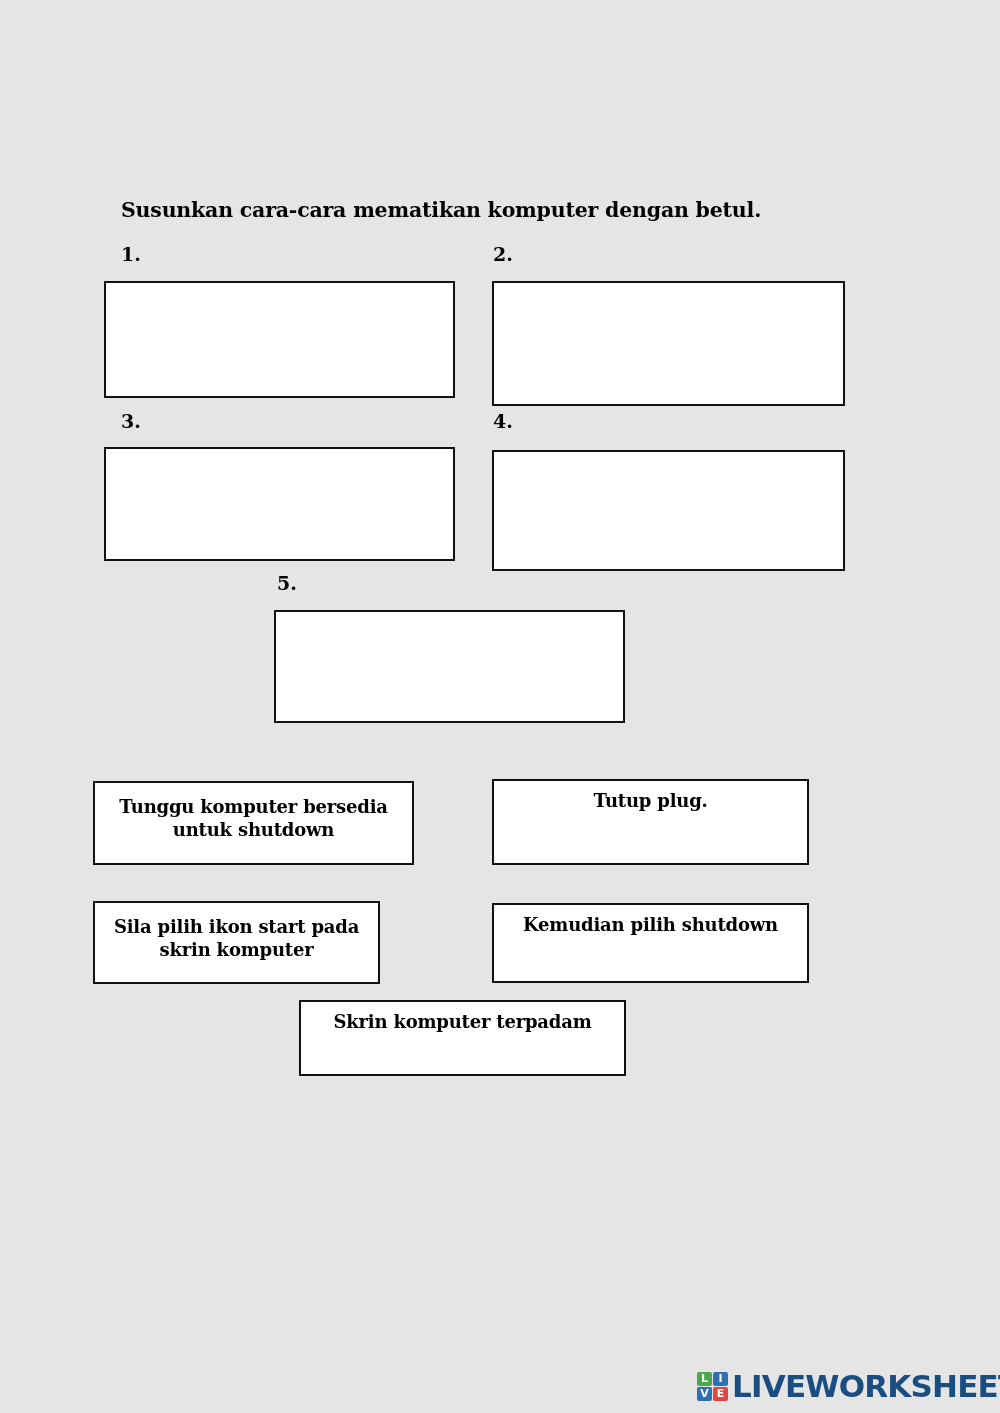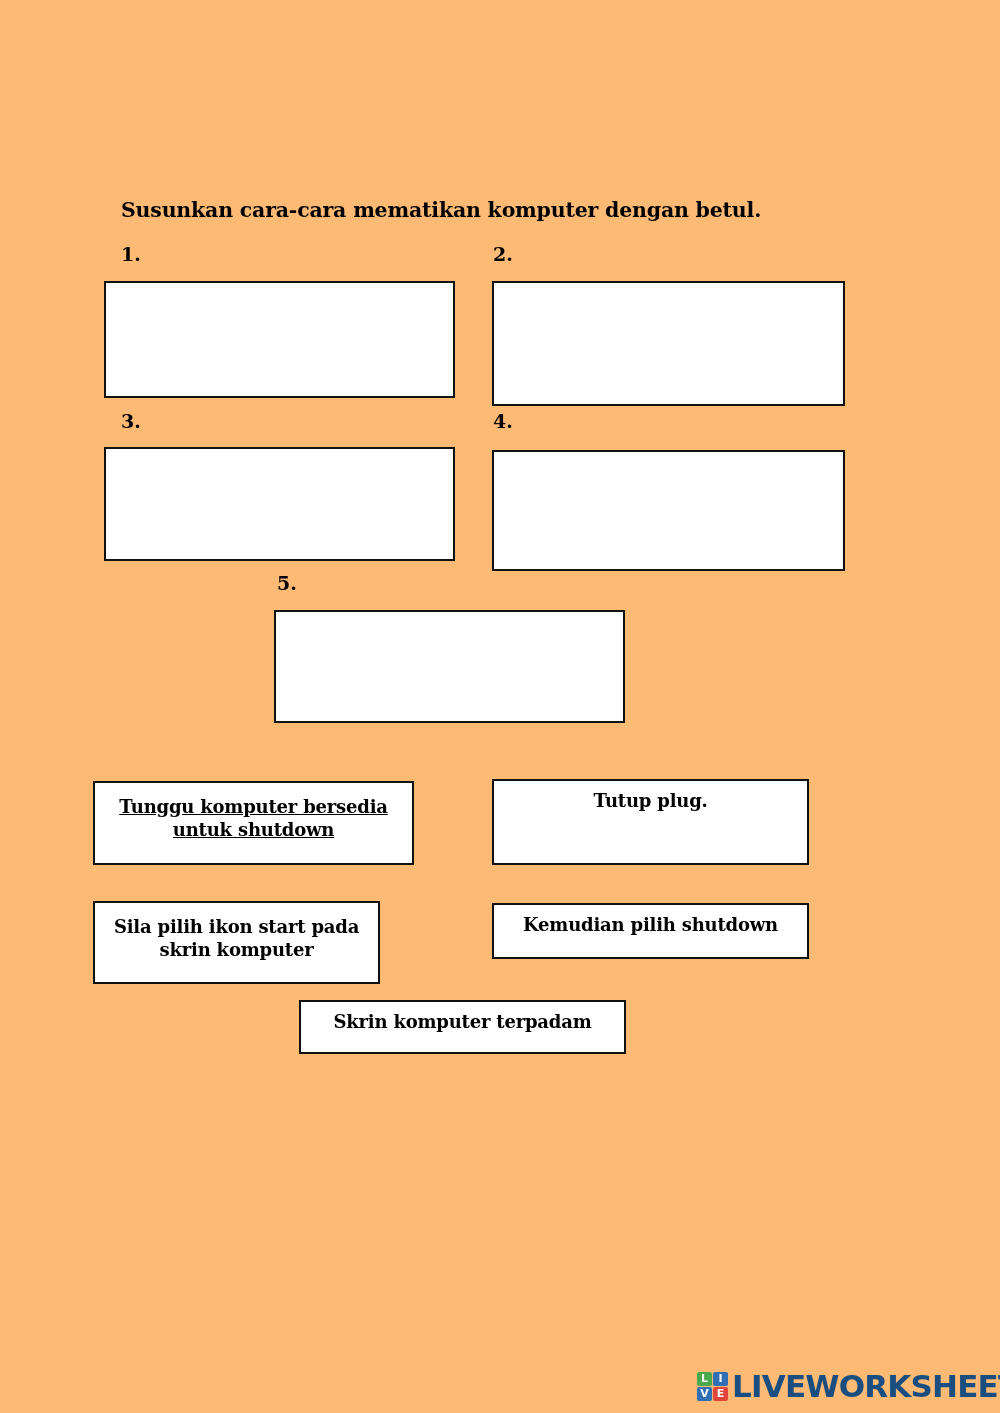"Susunkan cara-cara mematikan komputer" .page { background: #fdba74 -> #e5e5e5 }
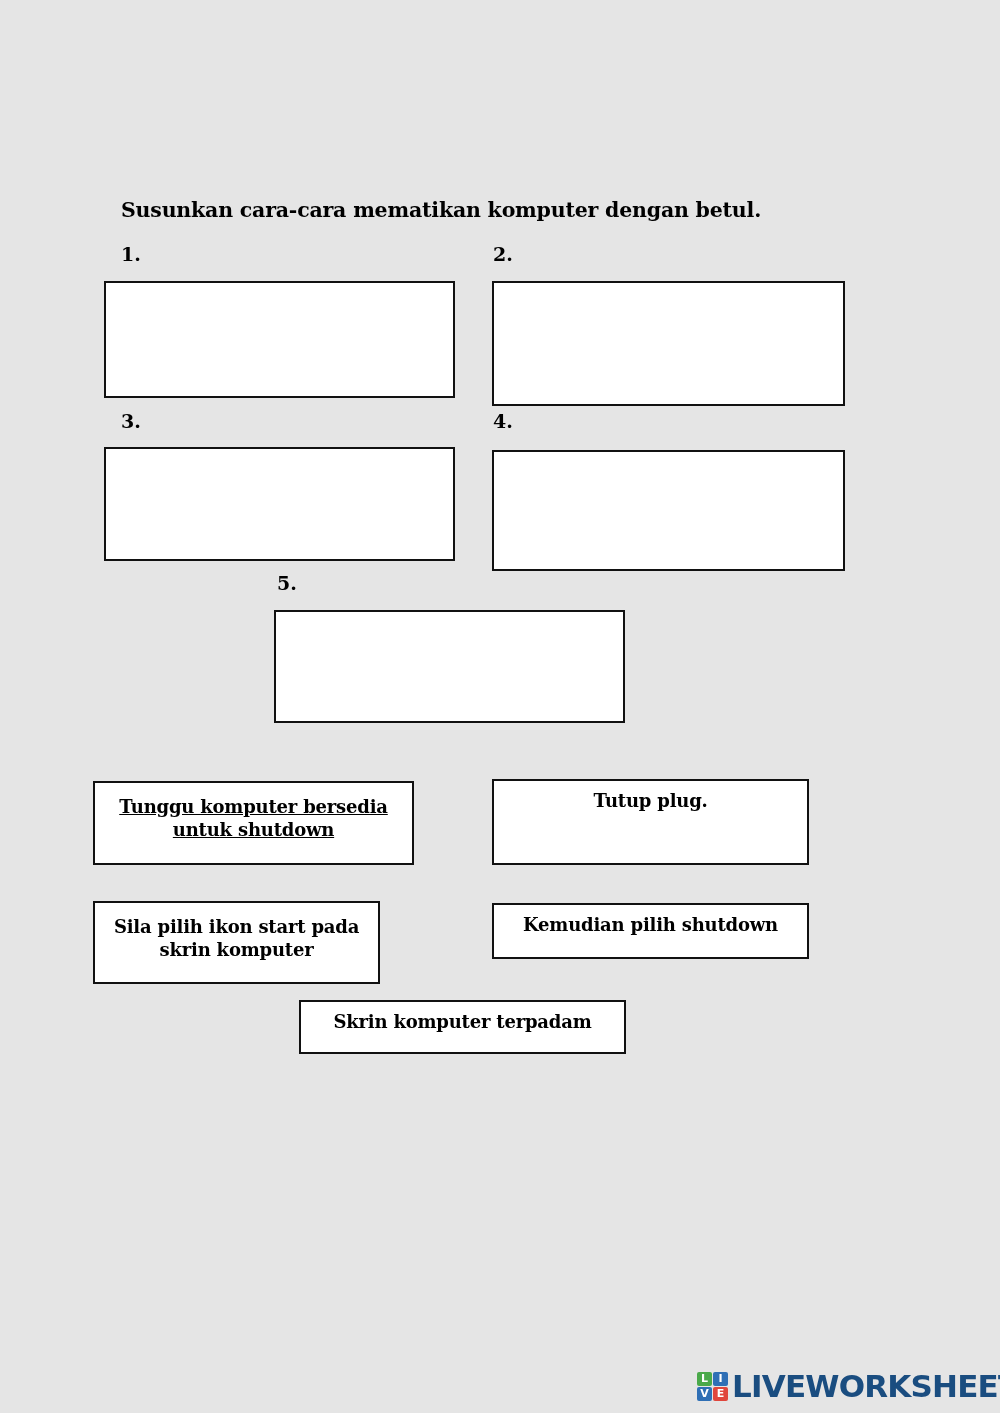"Tunggu komputer bersedia" div.answer-card { text-decoration: underline -> none }
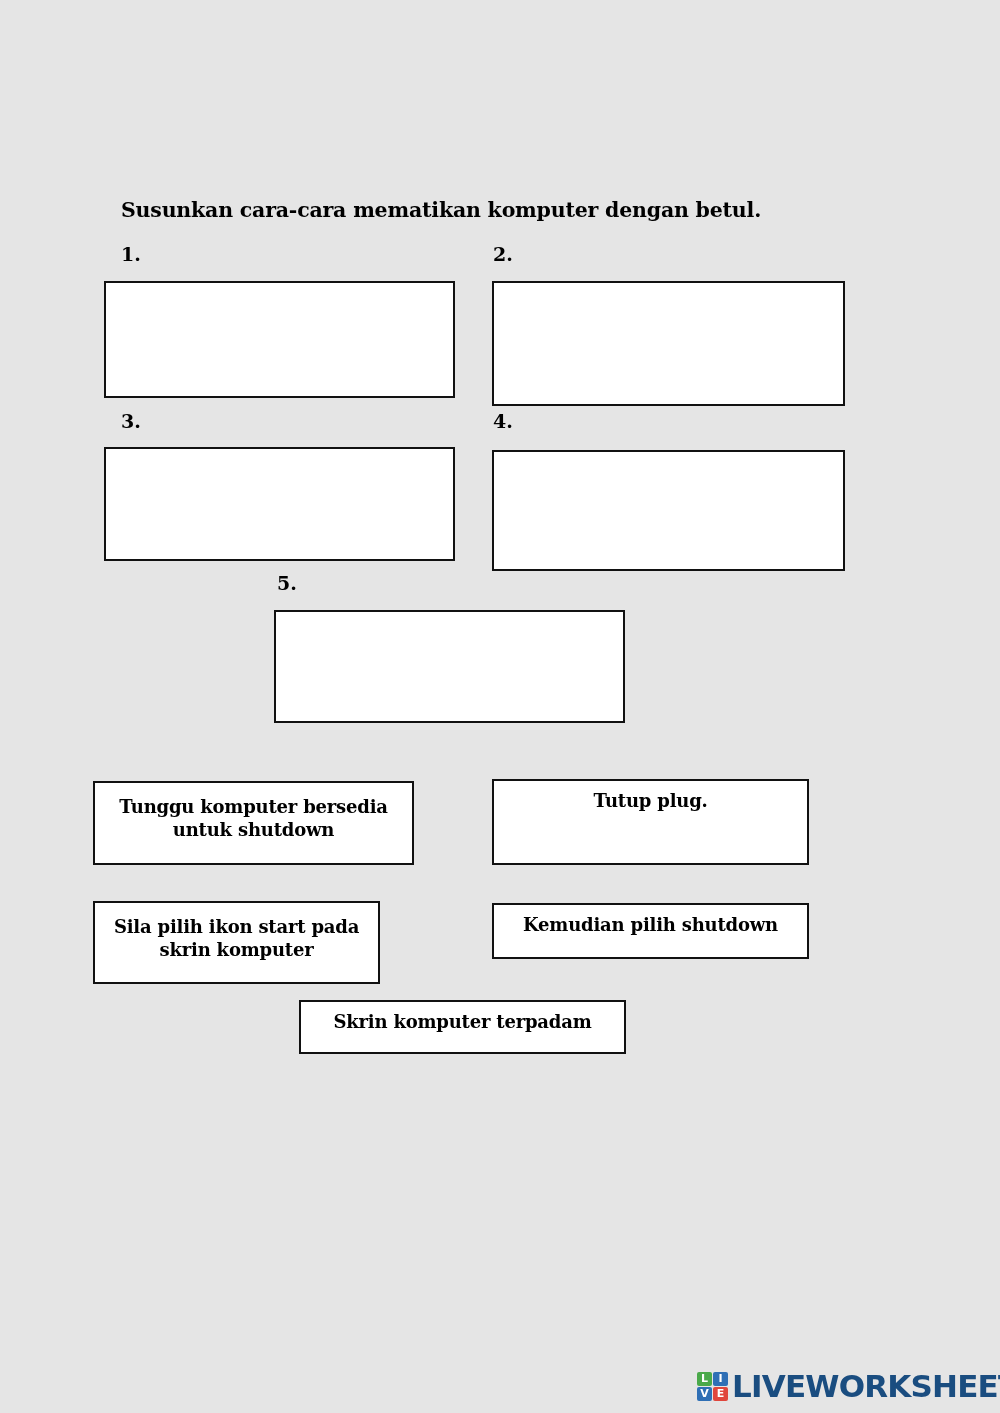"Kemudian pilih shutdown" div.answer-card { height: 56px -> 80px }
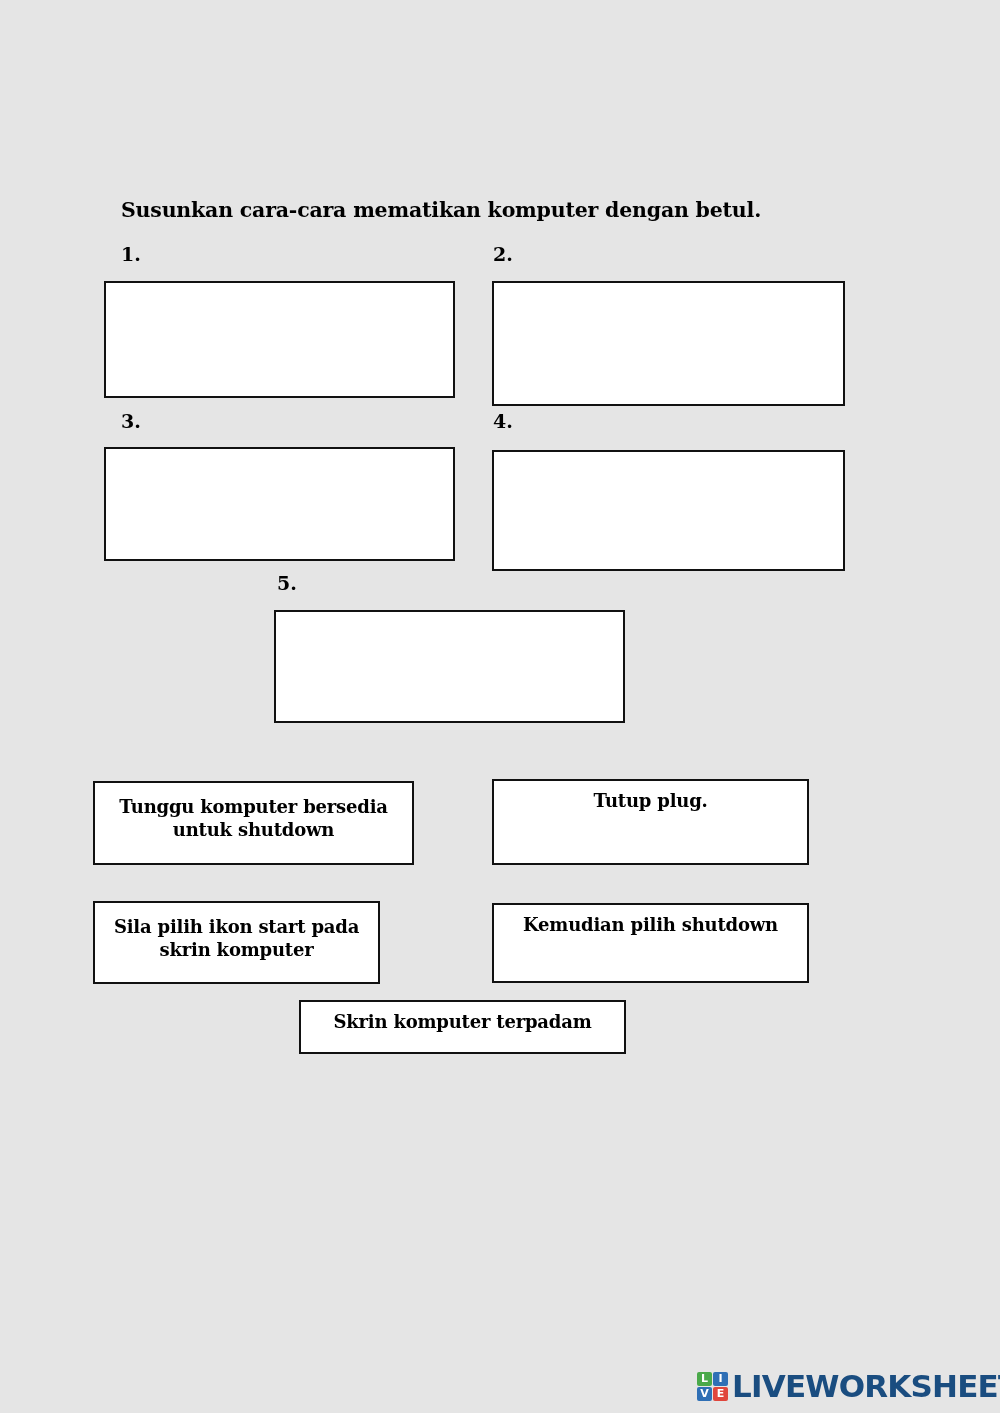"Skrin komputer terpadam" div.answer-card { height: 54px -> 76px }
